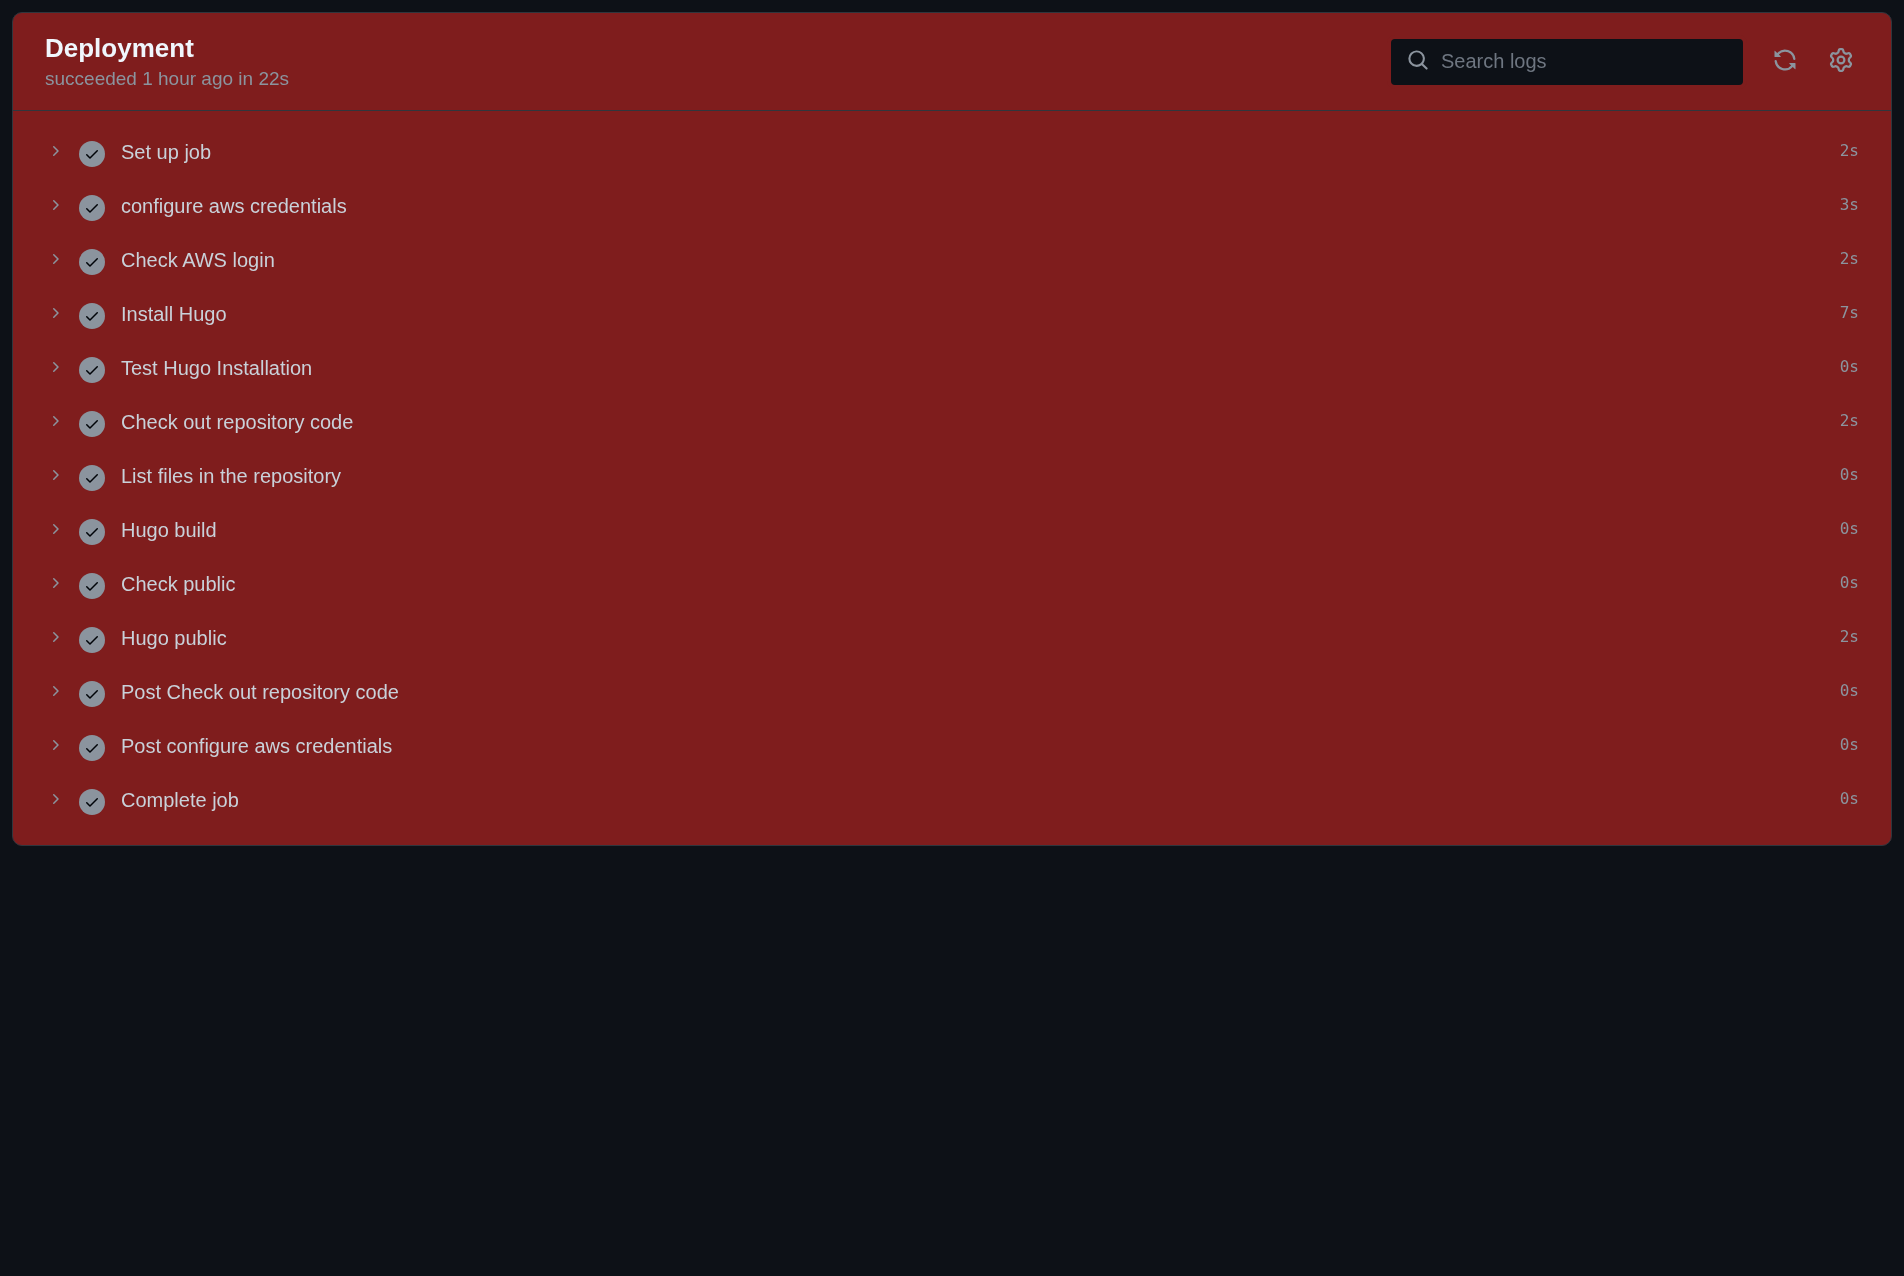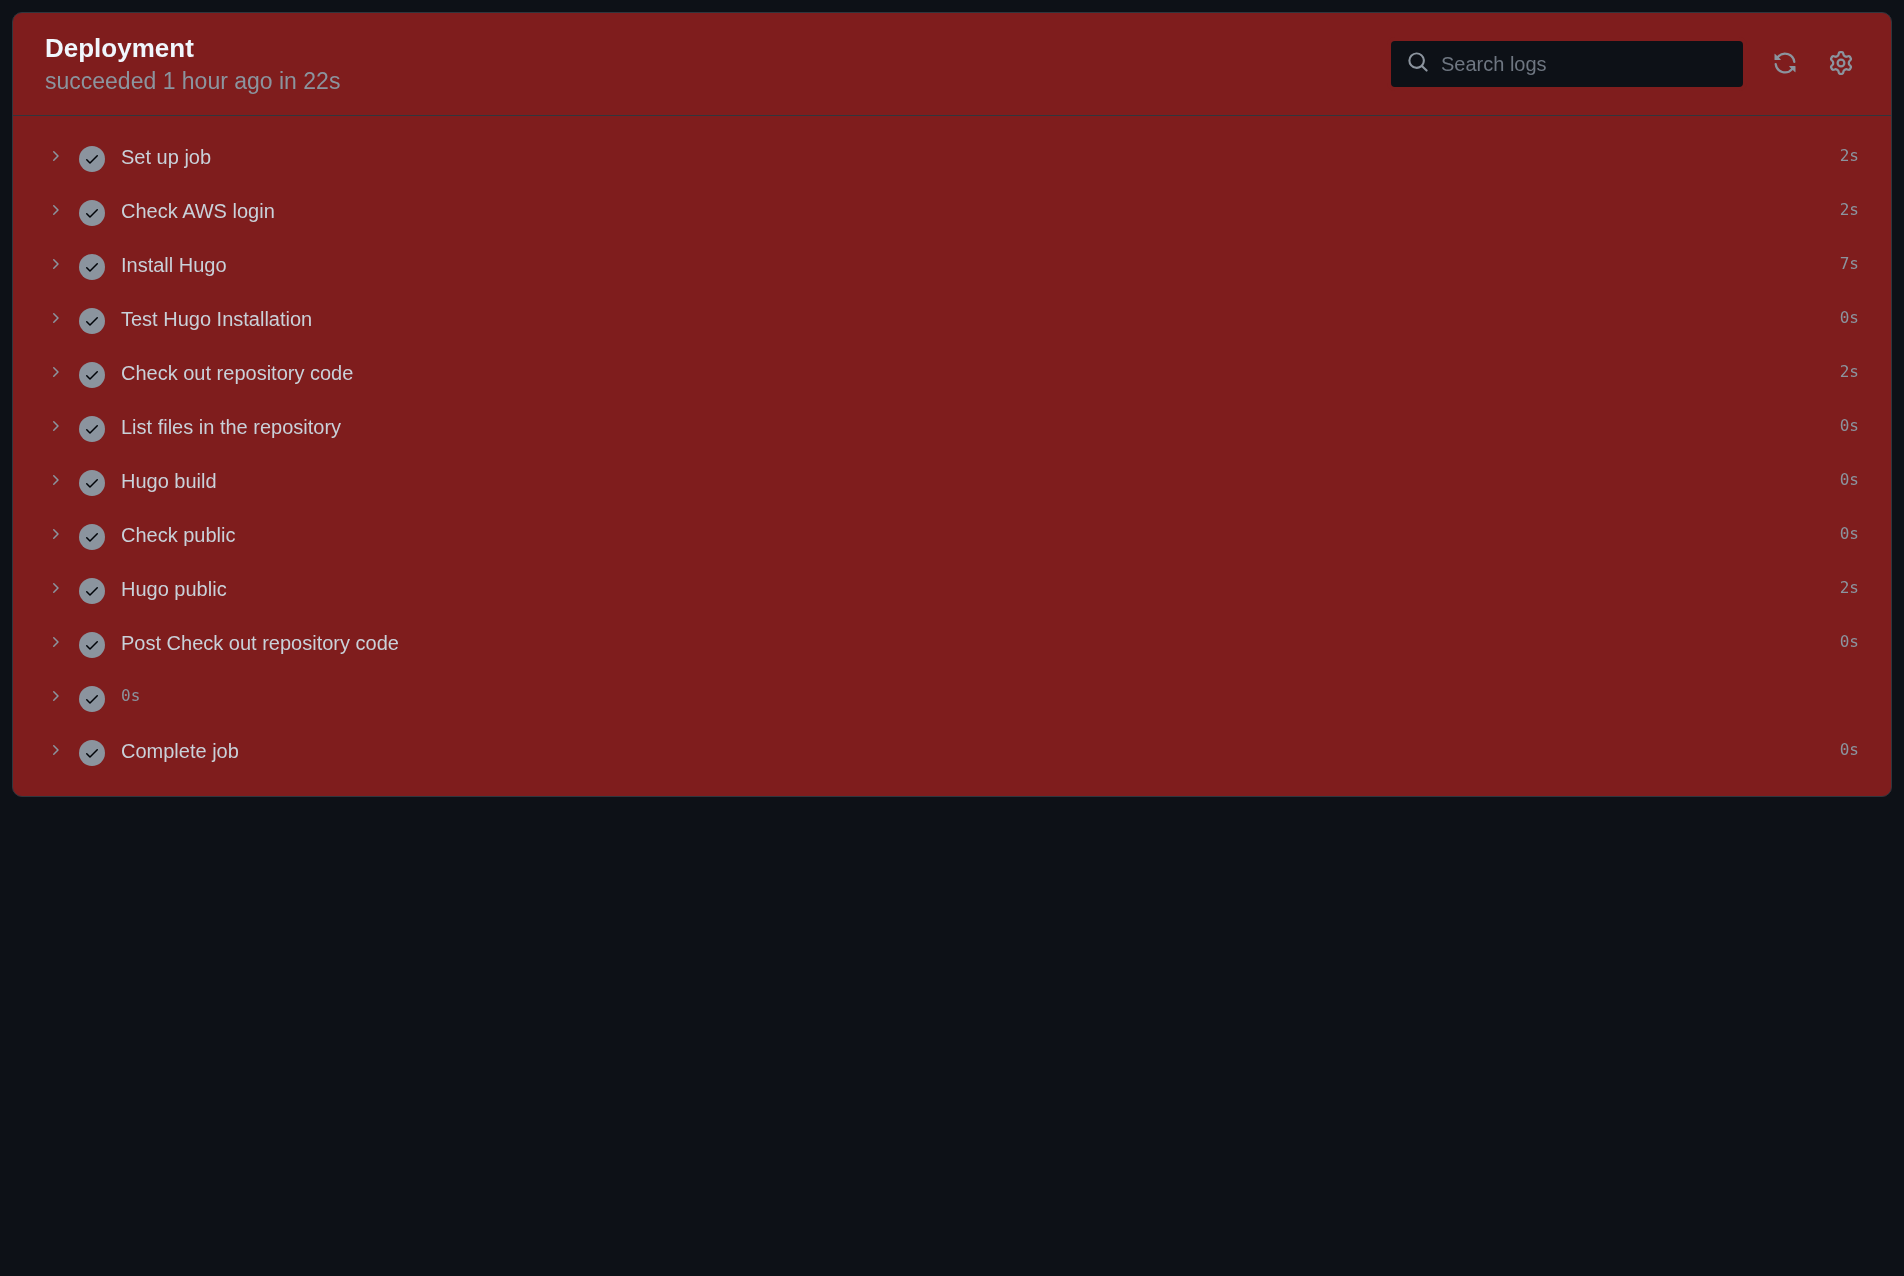"succeeded 1 hour ago in" .subtitle { font-size: 23px -> 19px }
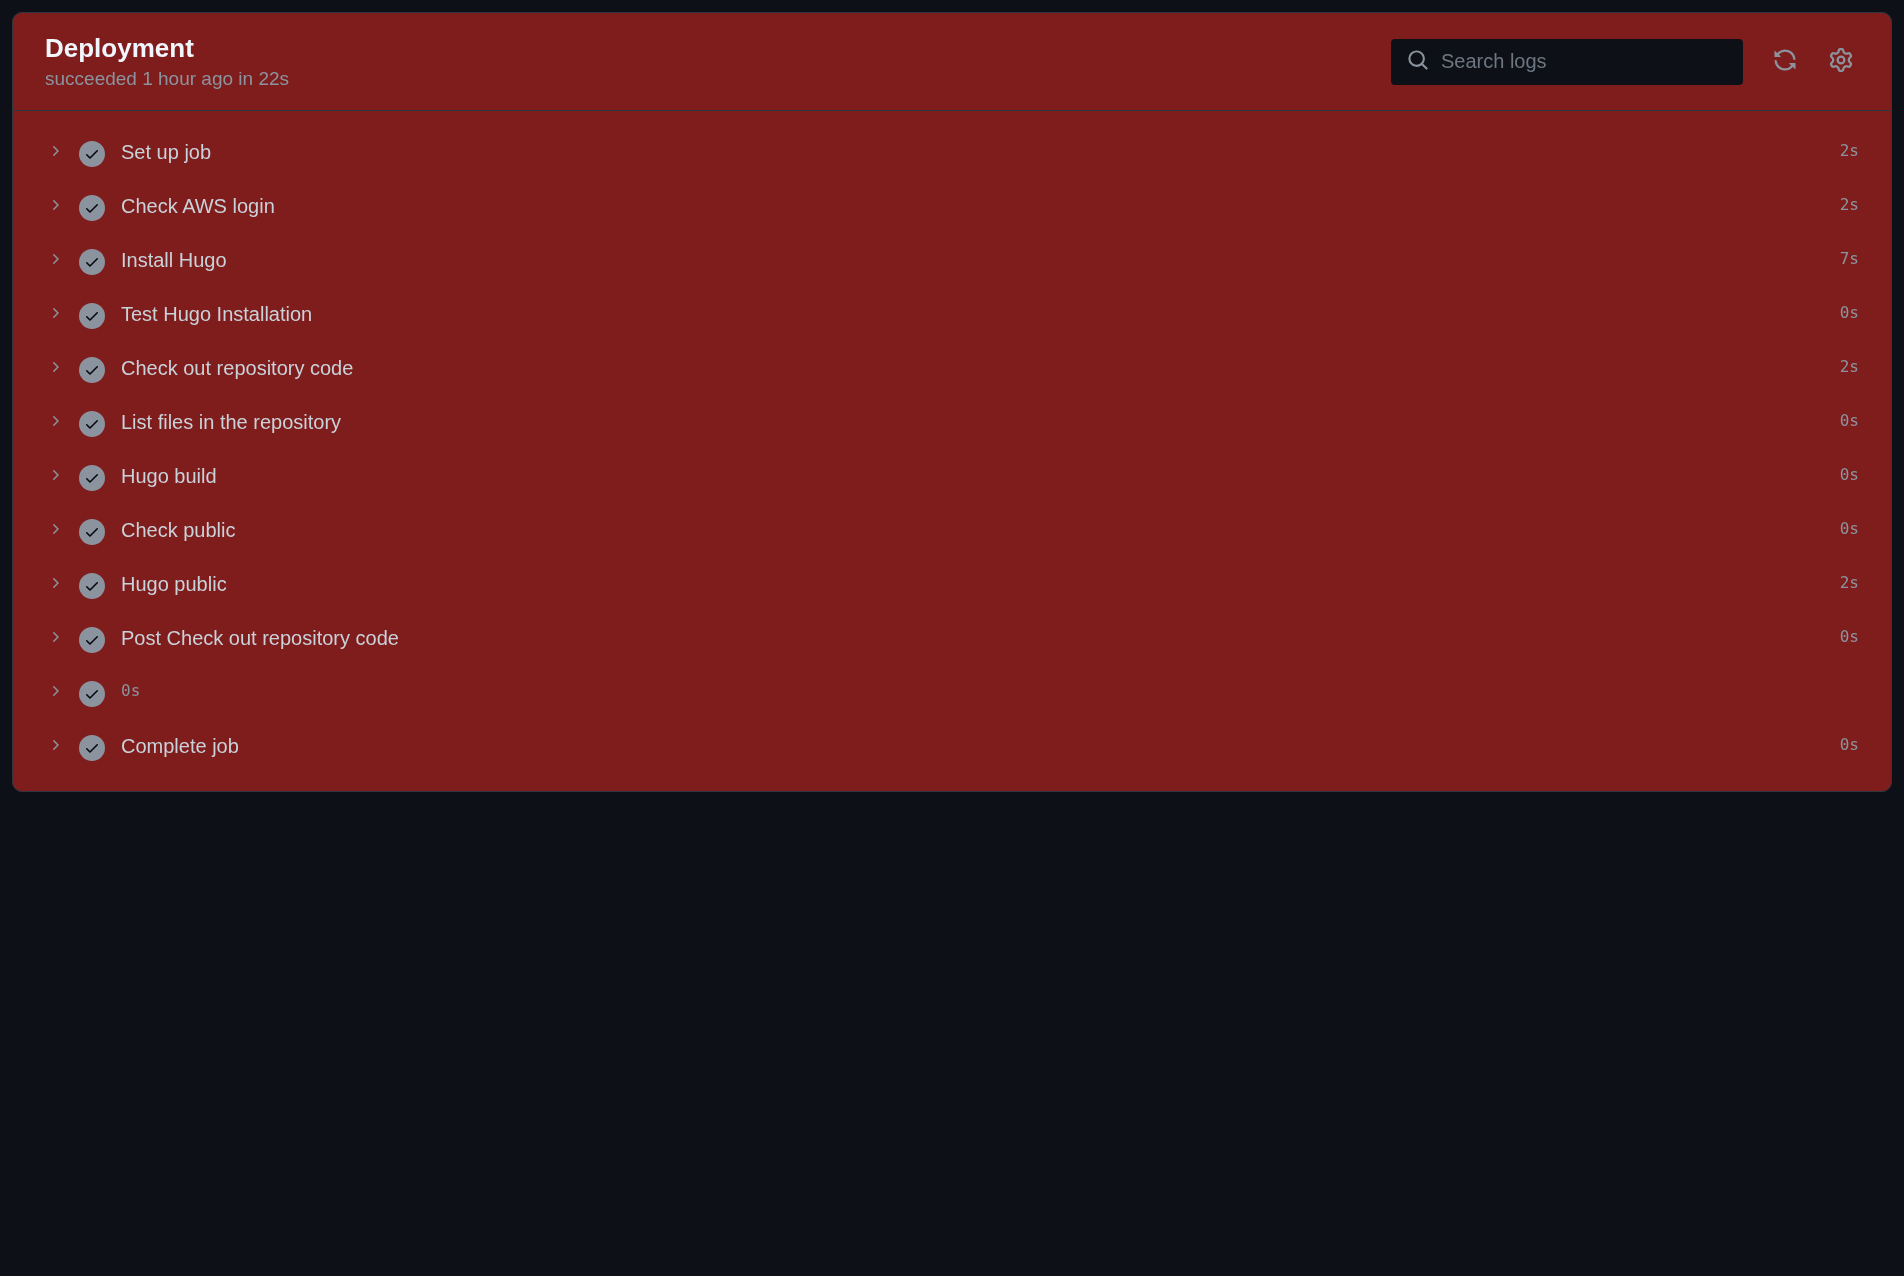"configure aws credentials" div.step-row { html: none -> <div> <span> <svg> <path></path> </svg> </span> <span> <svg> <path></path> </svg> </span> <span>configure aws credentials</span> <span>3s</span> </div> }
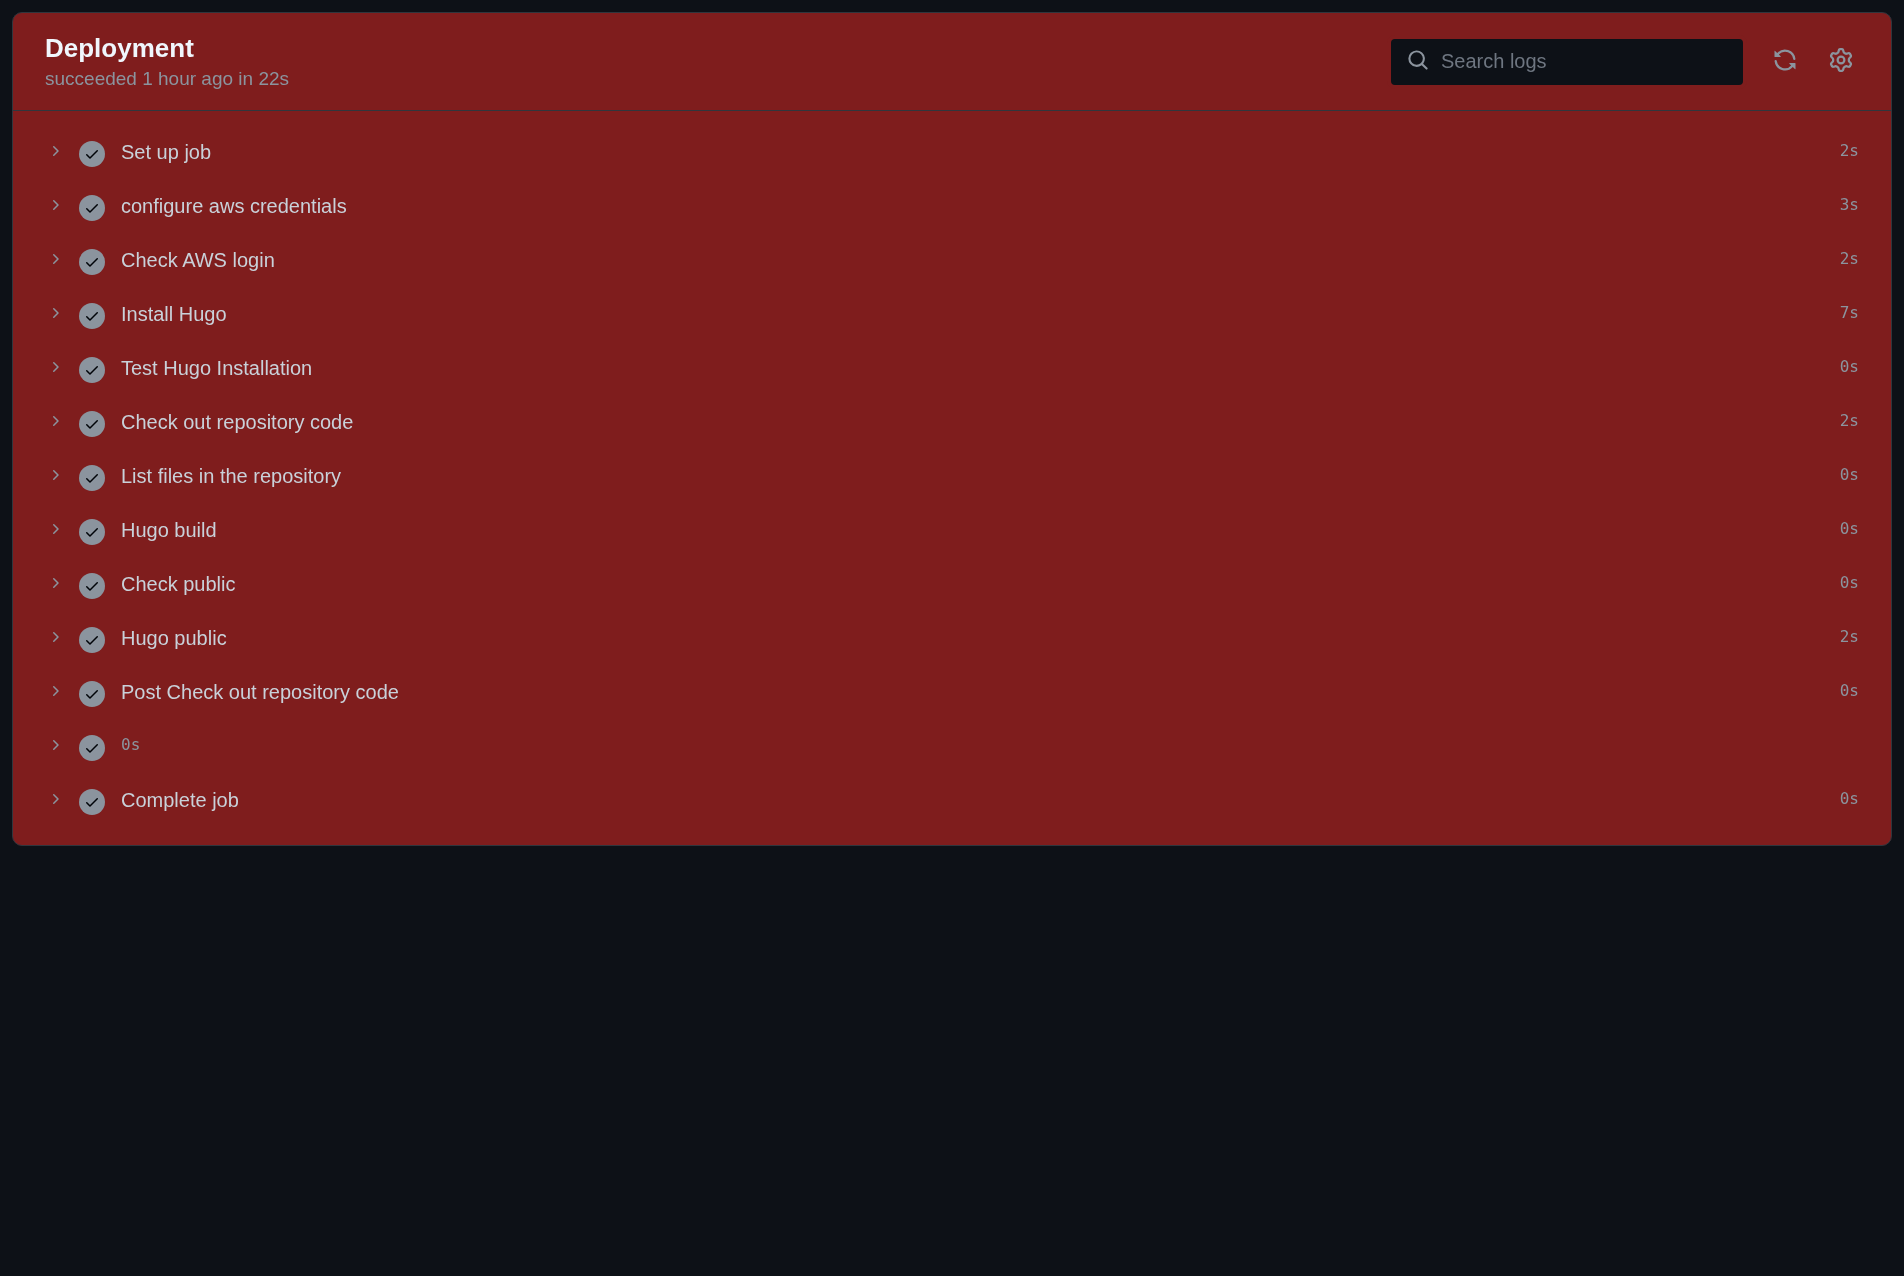"Post configure aws credentials" span.step-label { html: none -> <span>Post configure aws credentials</span> }
